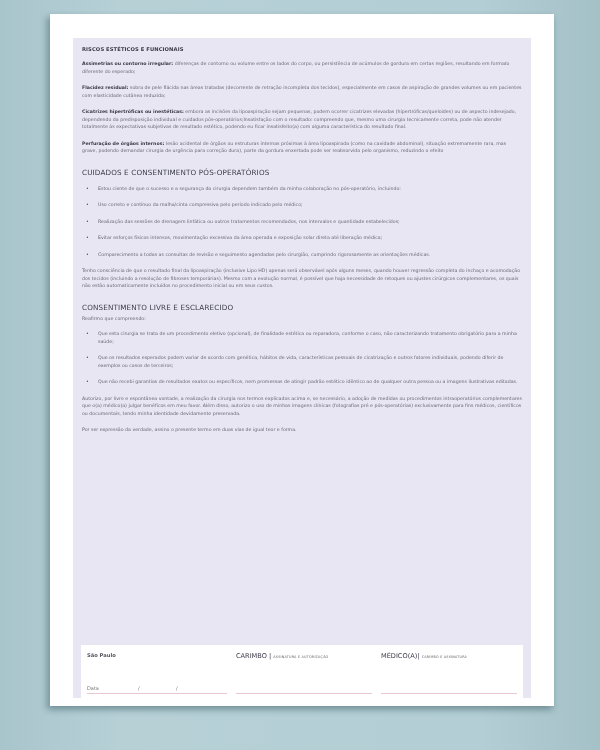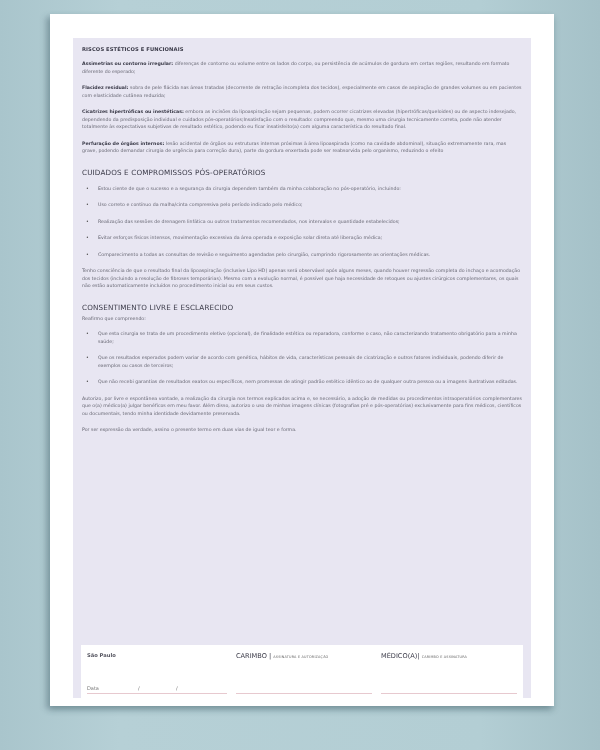"CUIDADOS E COMPROMISSOS PÓS-OPERATÓRIOS" div.h-big { text: COMPROMISSOS -> CONSENTIMENTO }
